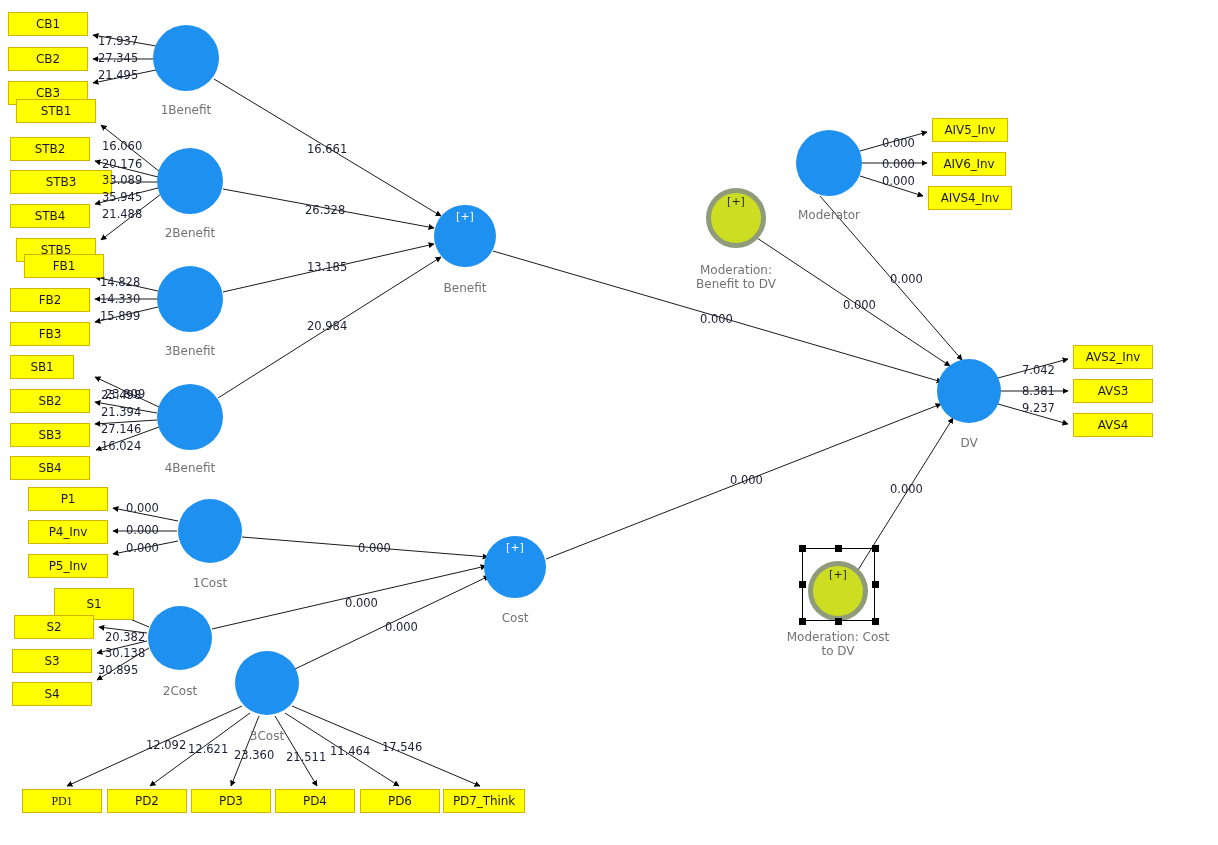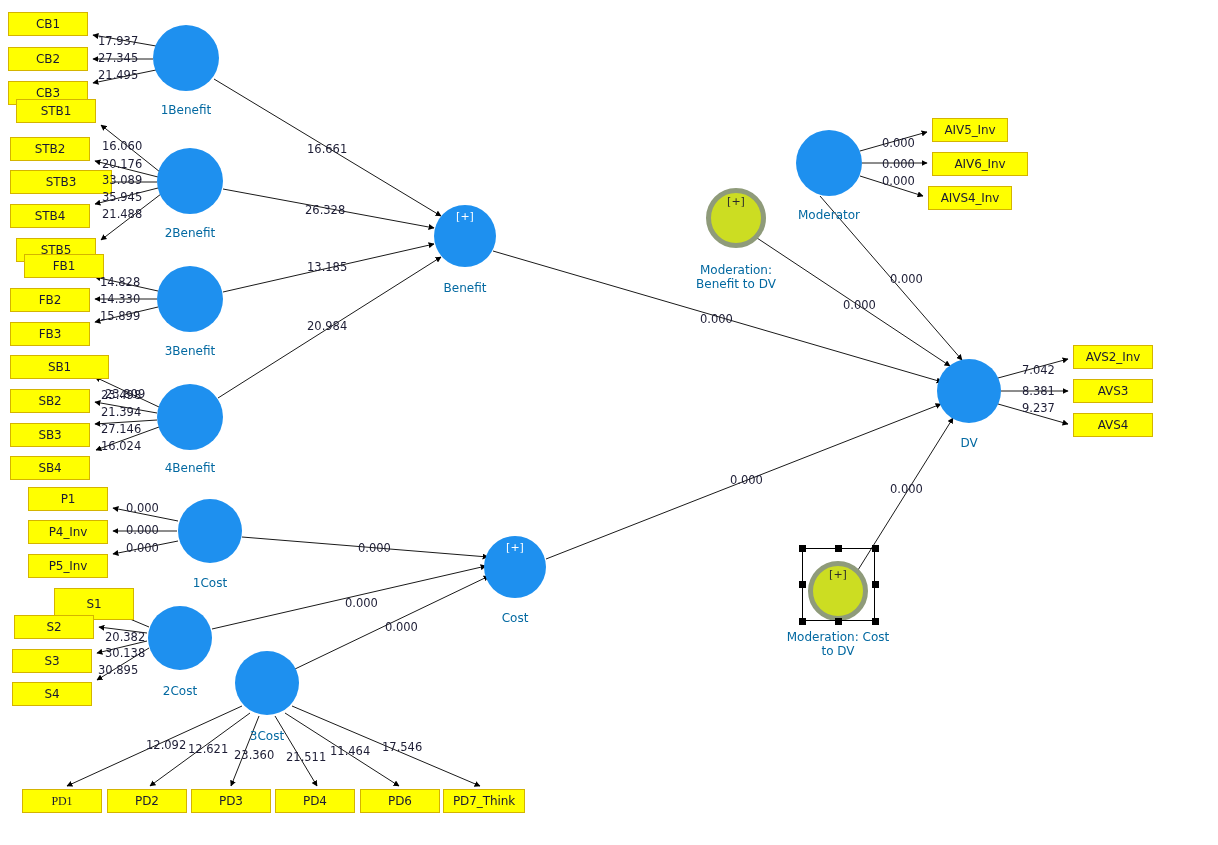"1Benefit" .lv-label { color: #0369a1 -> #737373 }
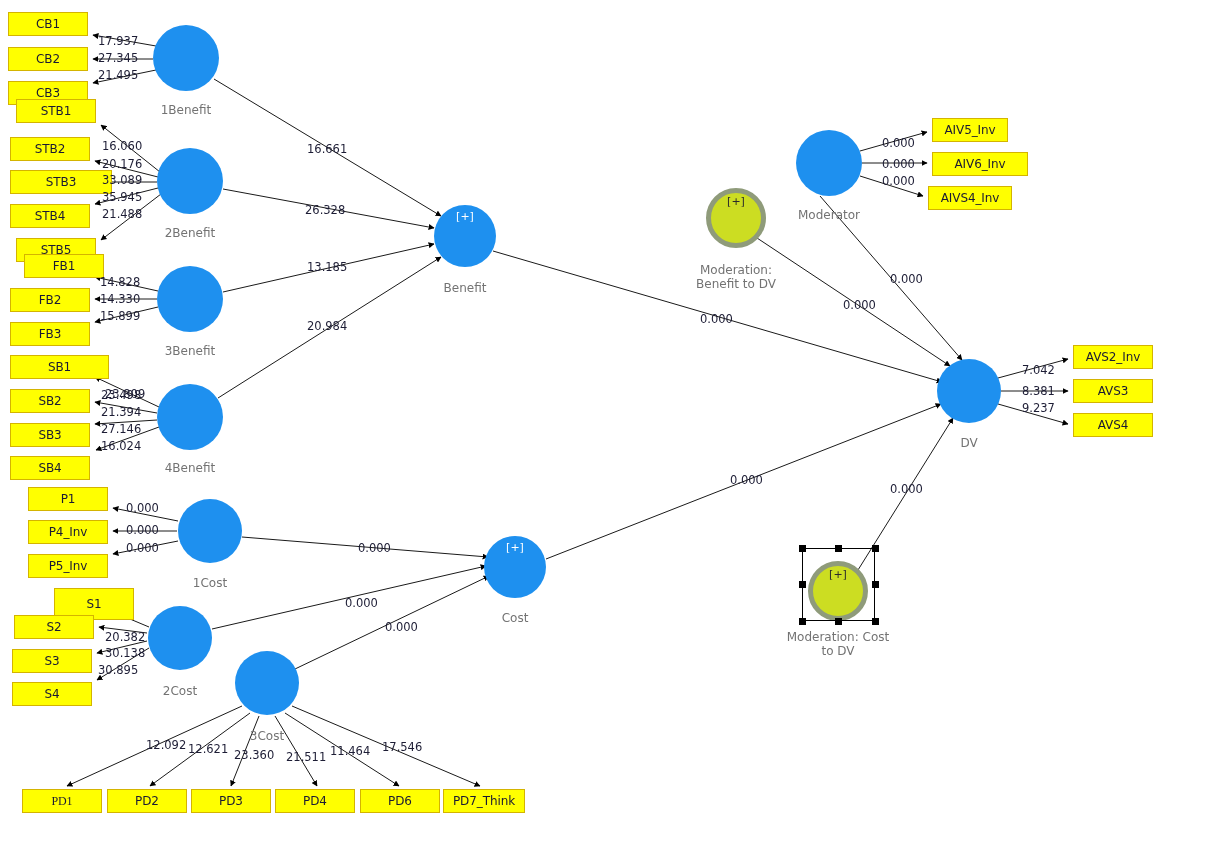"AIV6_Inv" div.ind-box { width: 96px -> 74px }
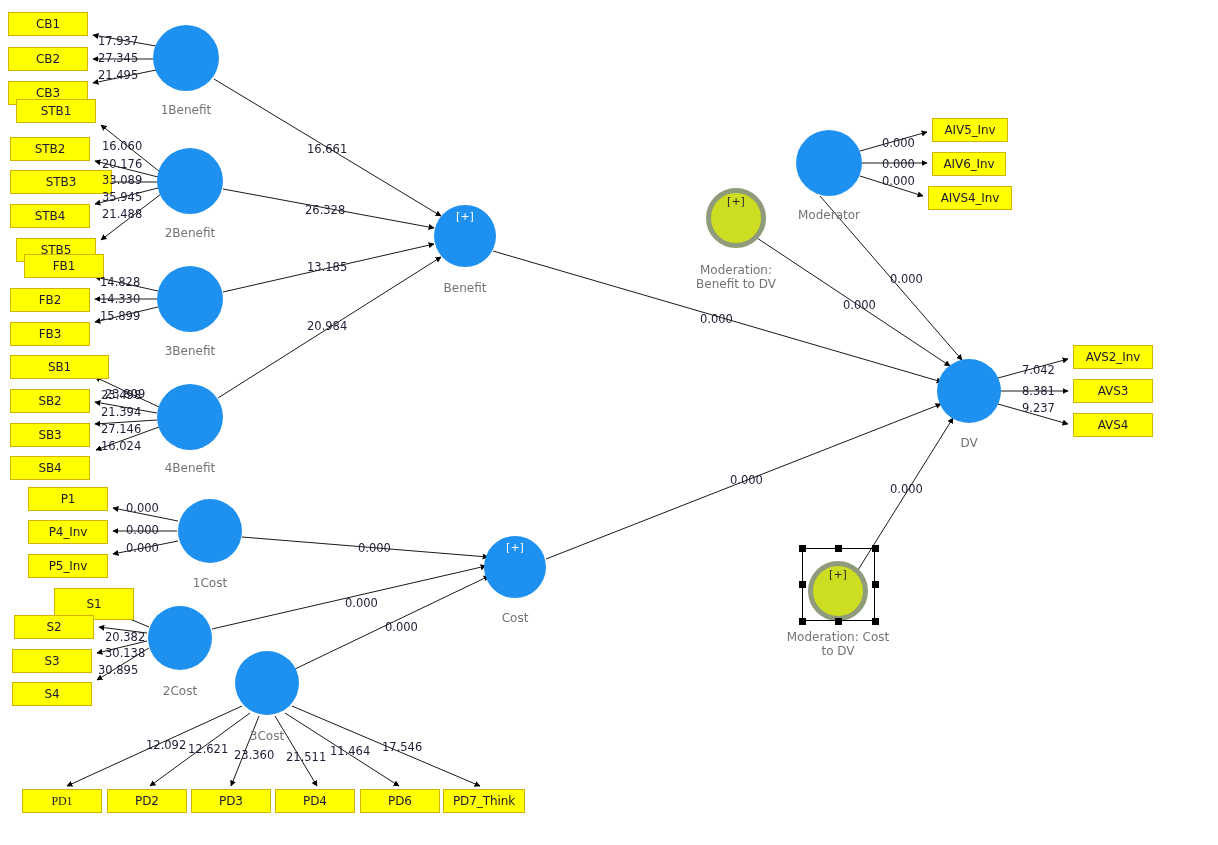"SB1" div.ind-box { width: 99px -> 64px }
